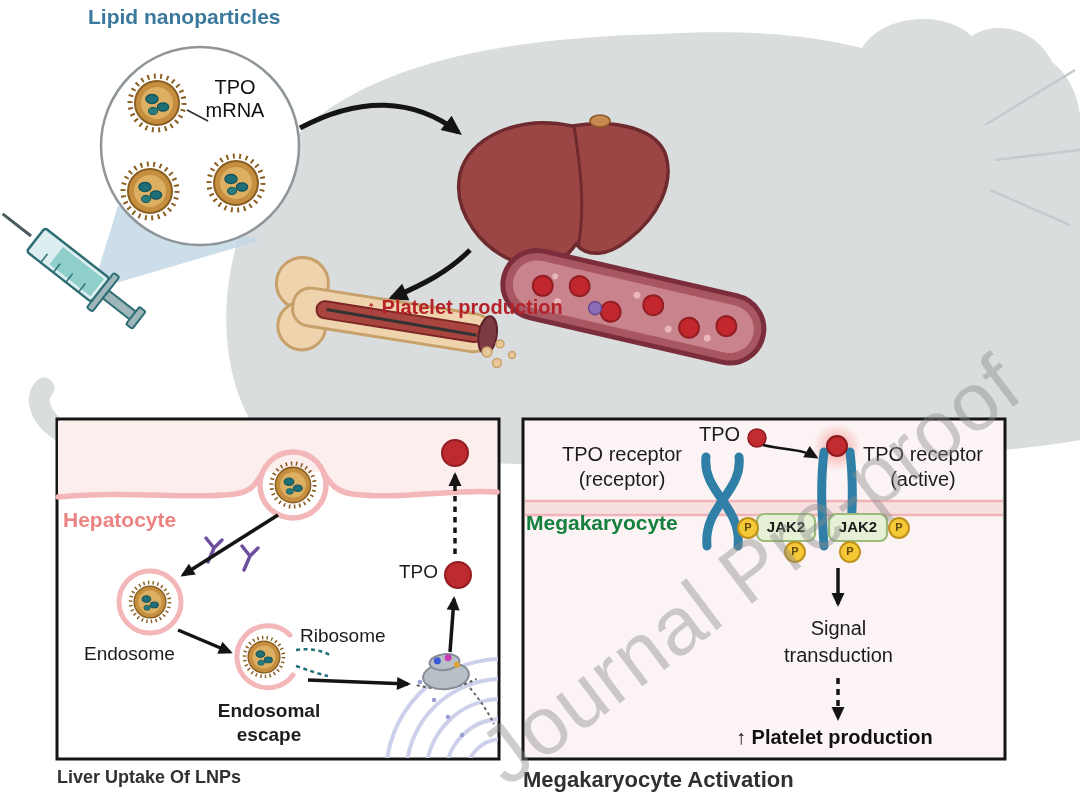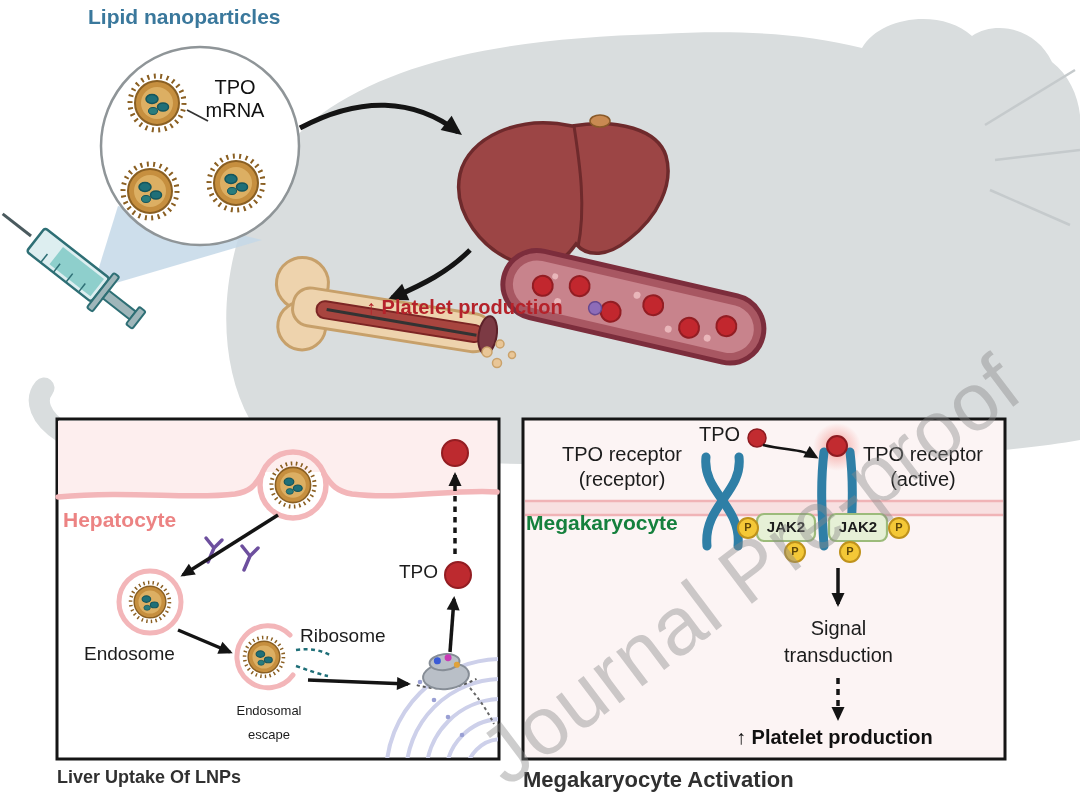"Endosomal" div.lbl { font-size: 13px -> 19px; font-weight: none -> bold }
